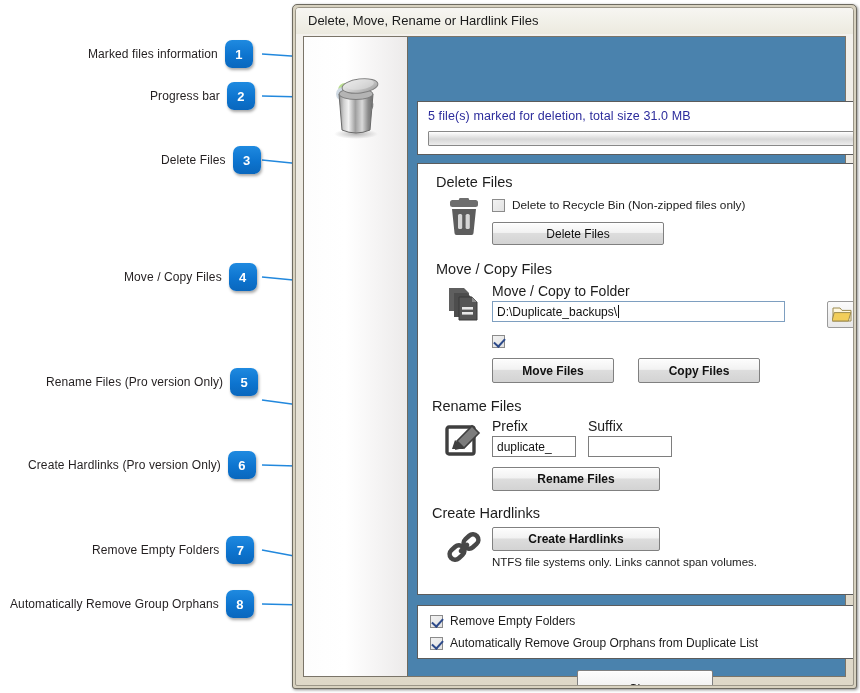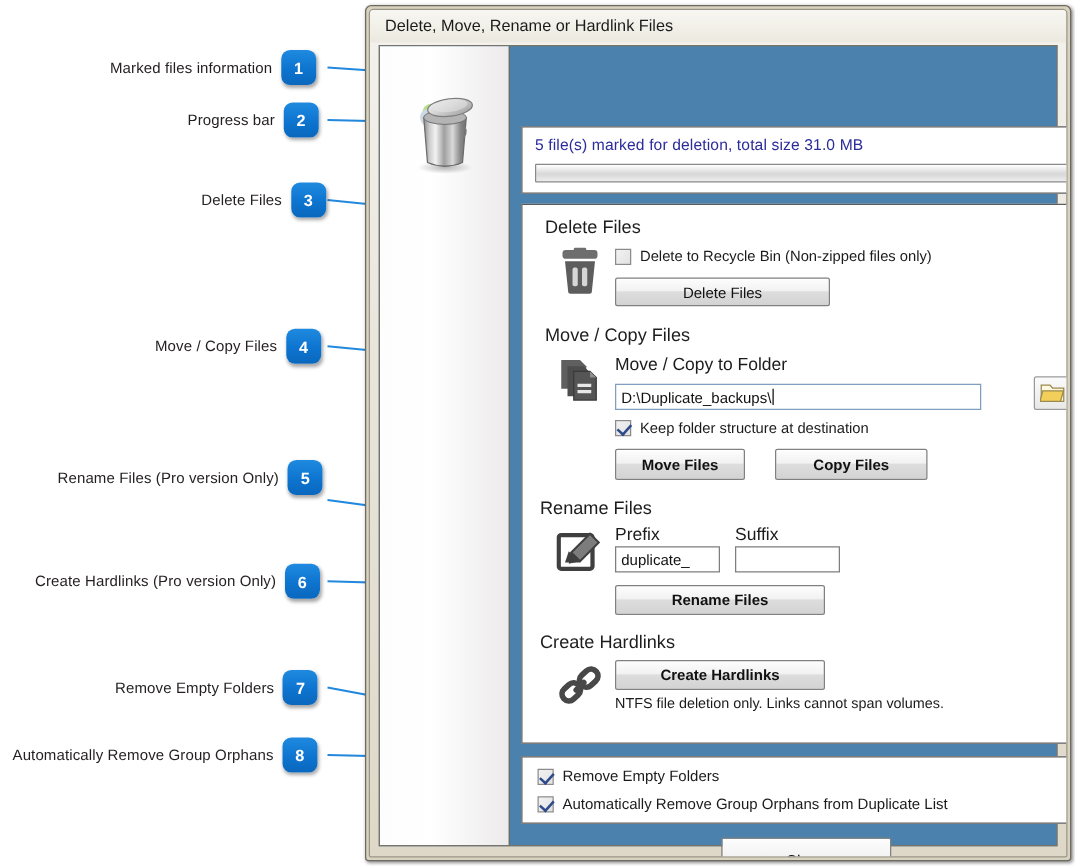"D:\Duplicate_backups\" div { align-items: flex-end -> flex-start }
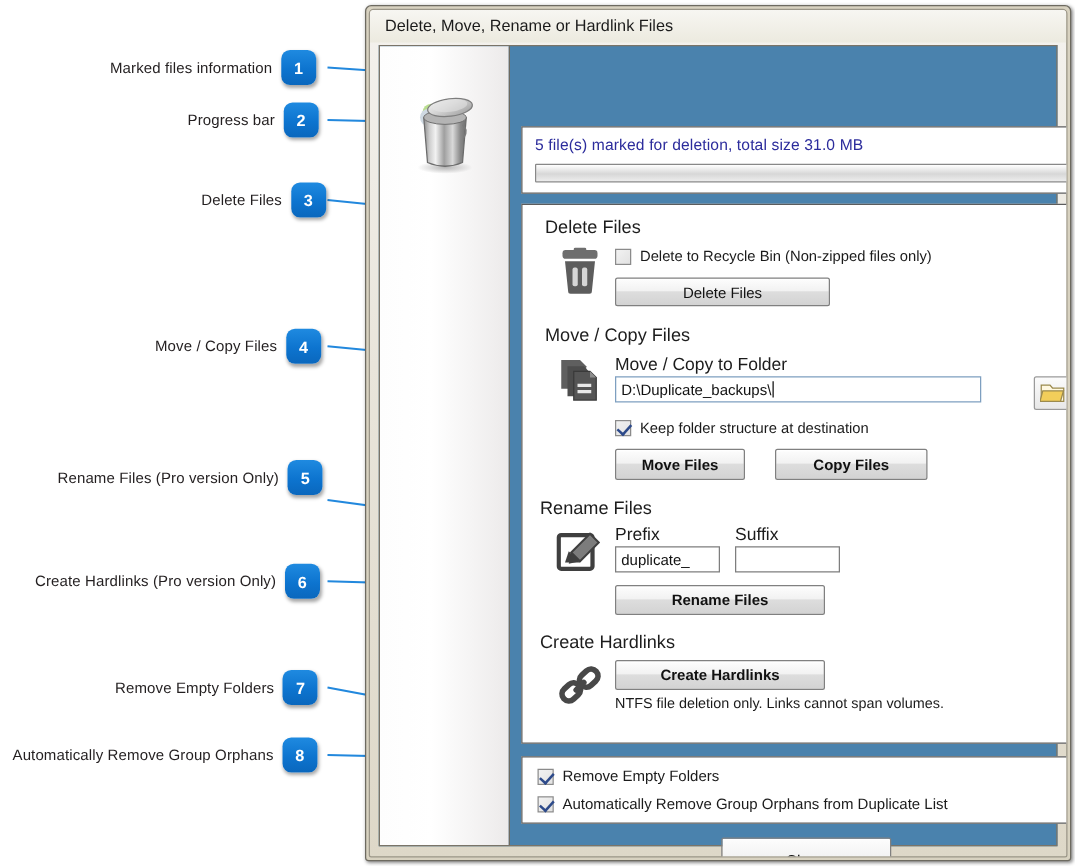"Keep folder structure at destination" span { html: <span>Keep folder structure at destination</span> -> none }
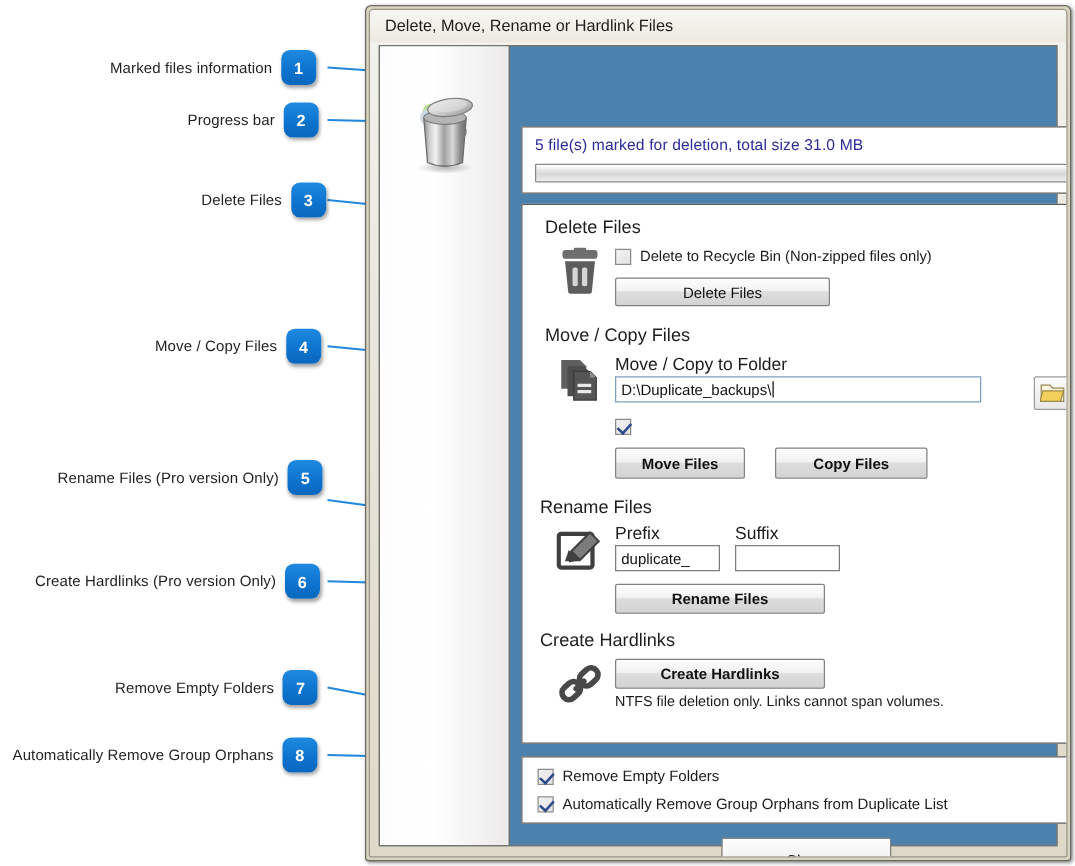"Move Files" div.btn { width: 104px -> 122px }
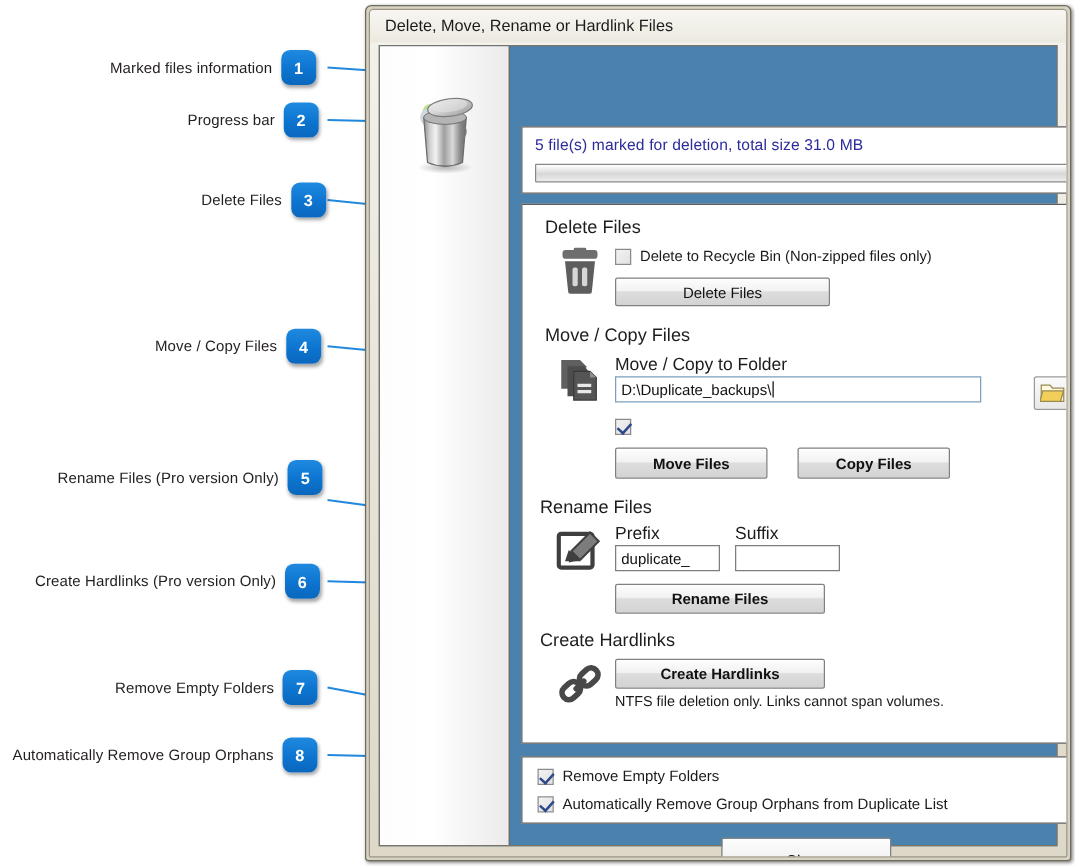"NTFS file deletion only. Links" div.note { text: deletion -> systems }
